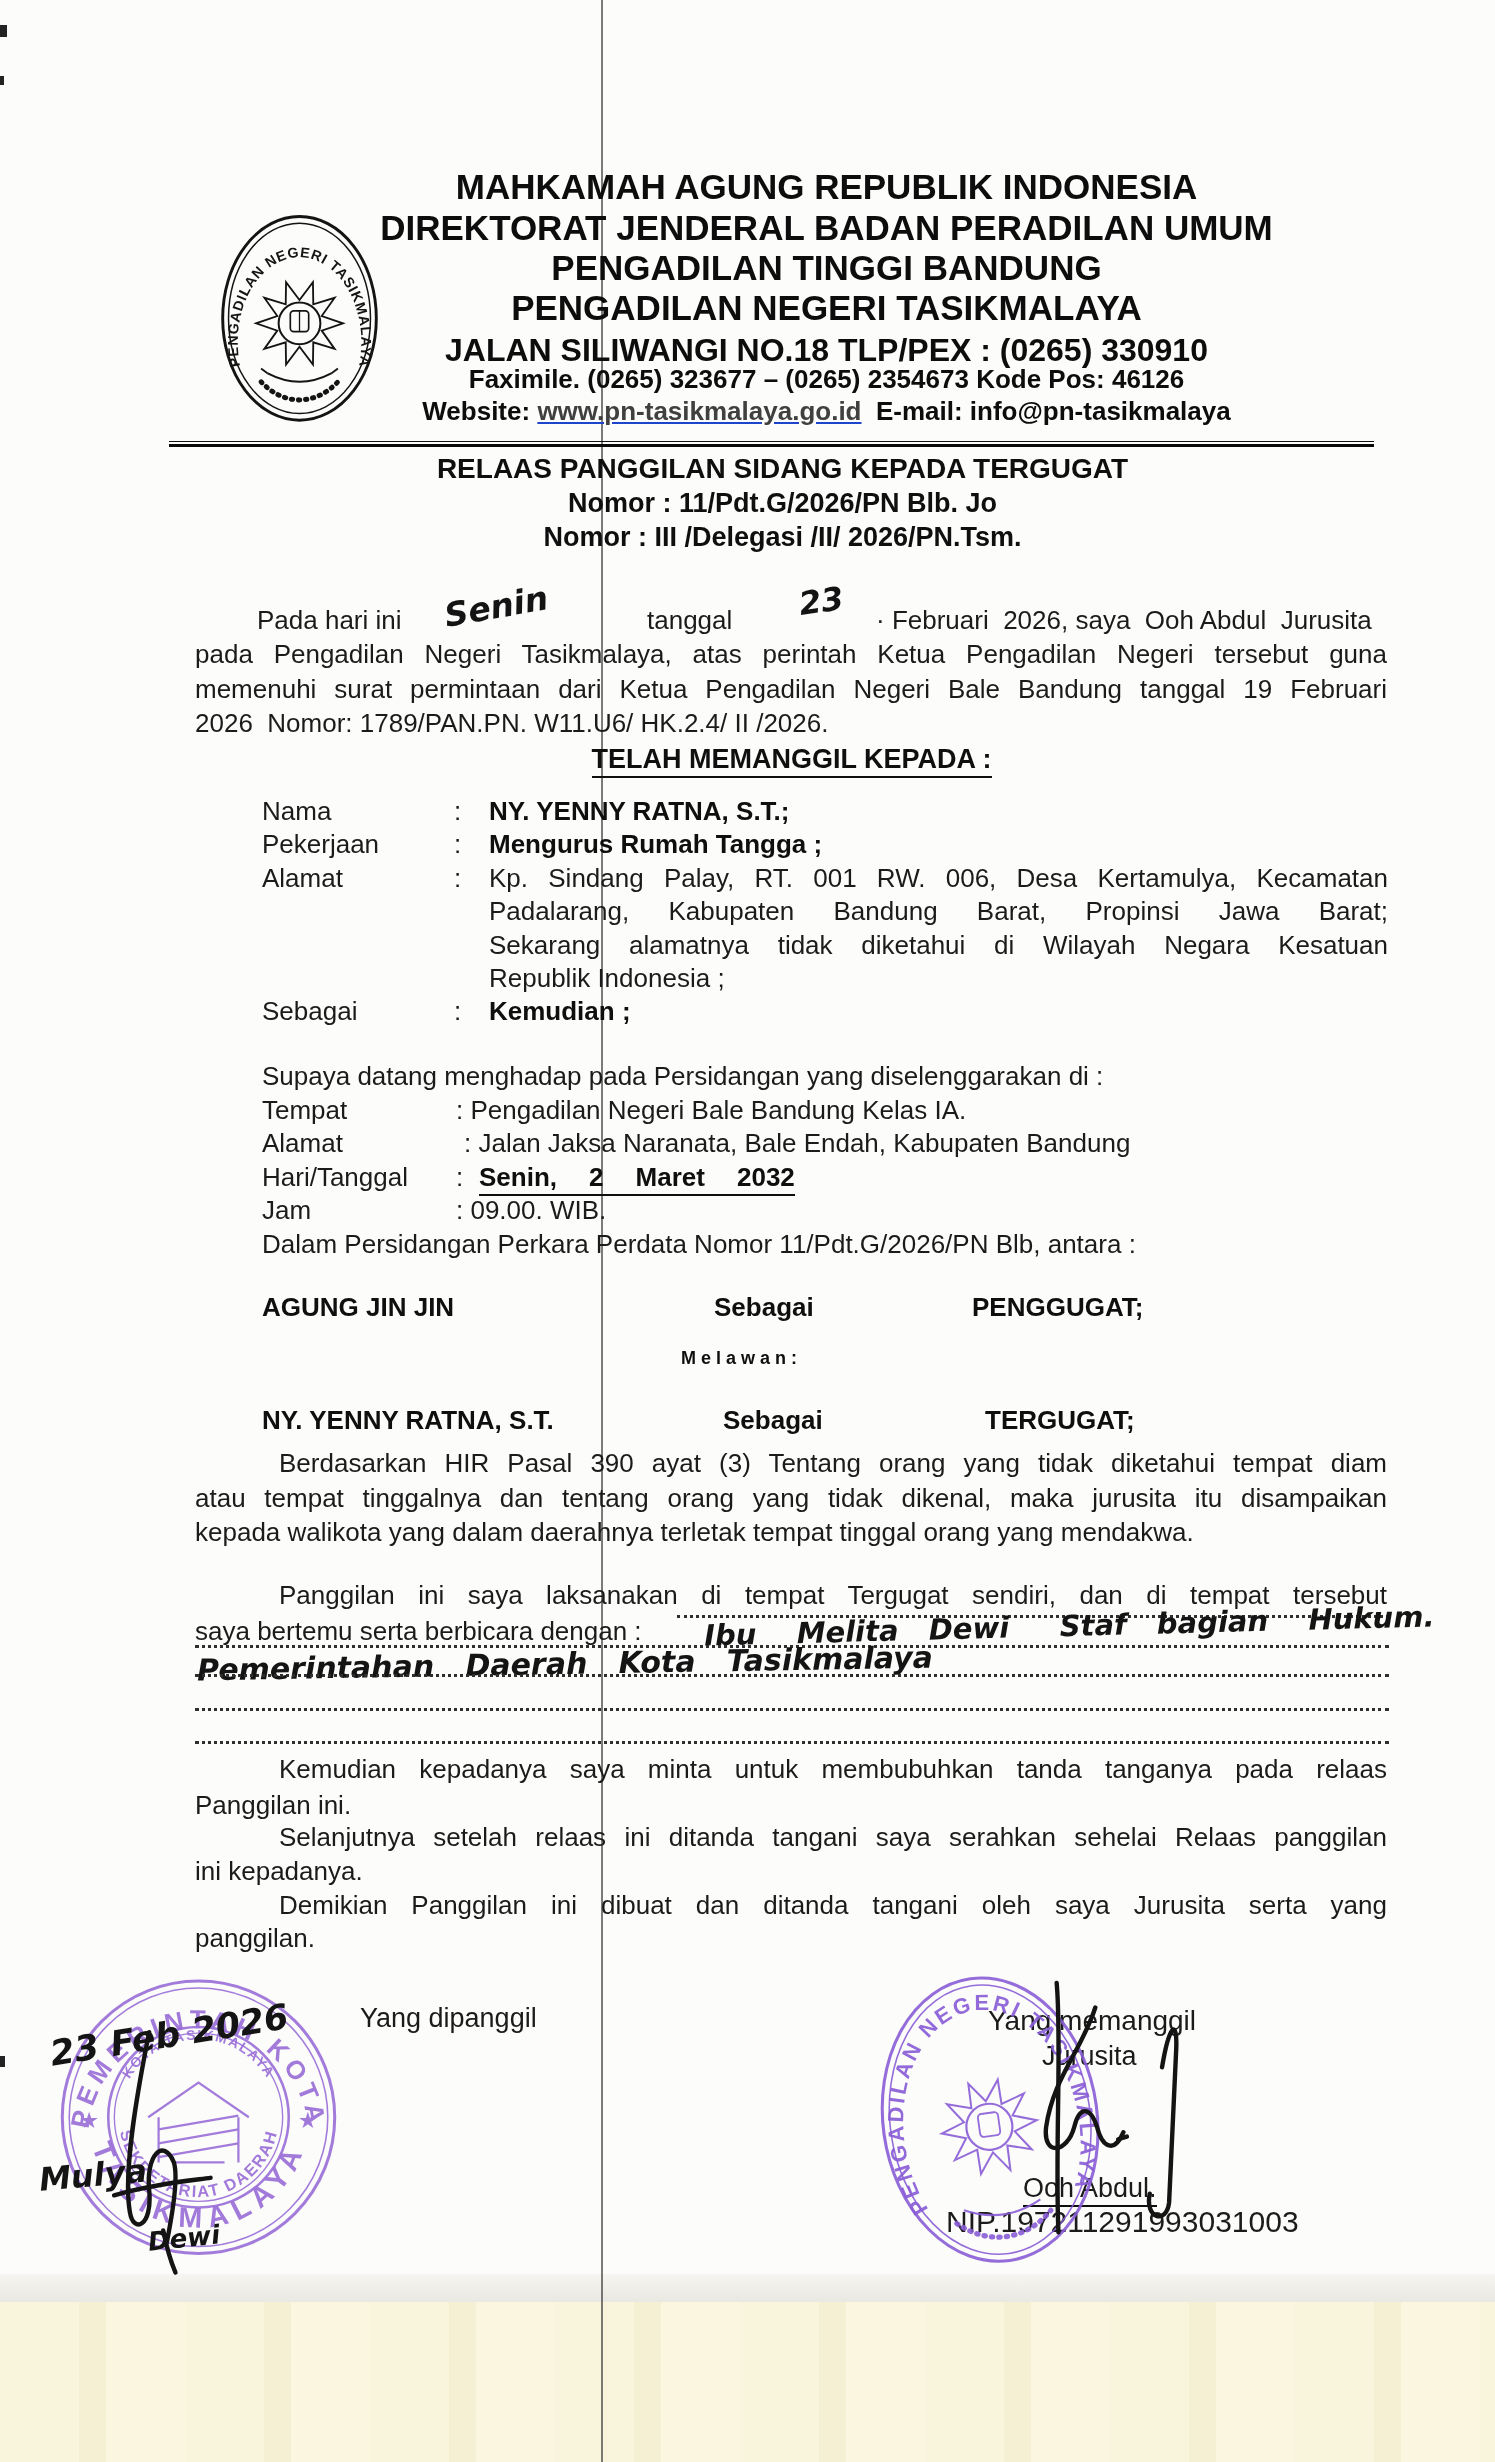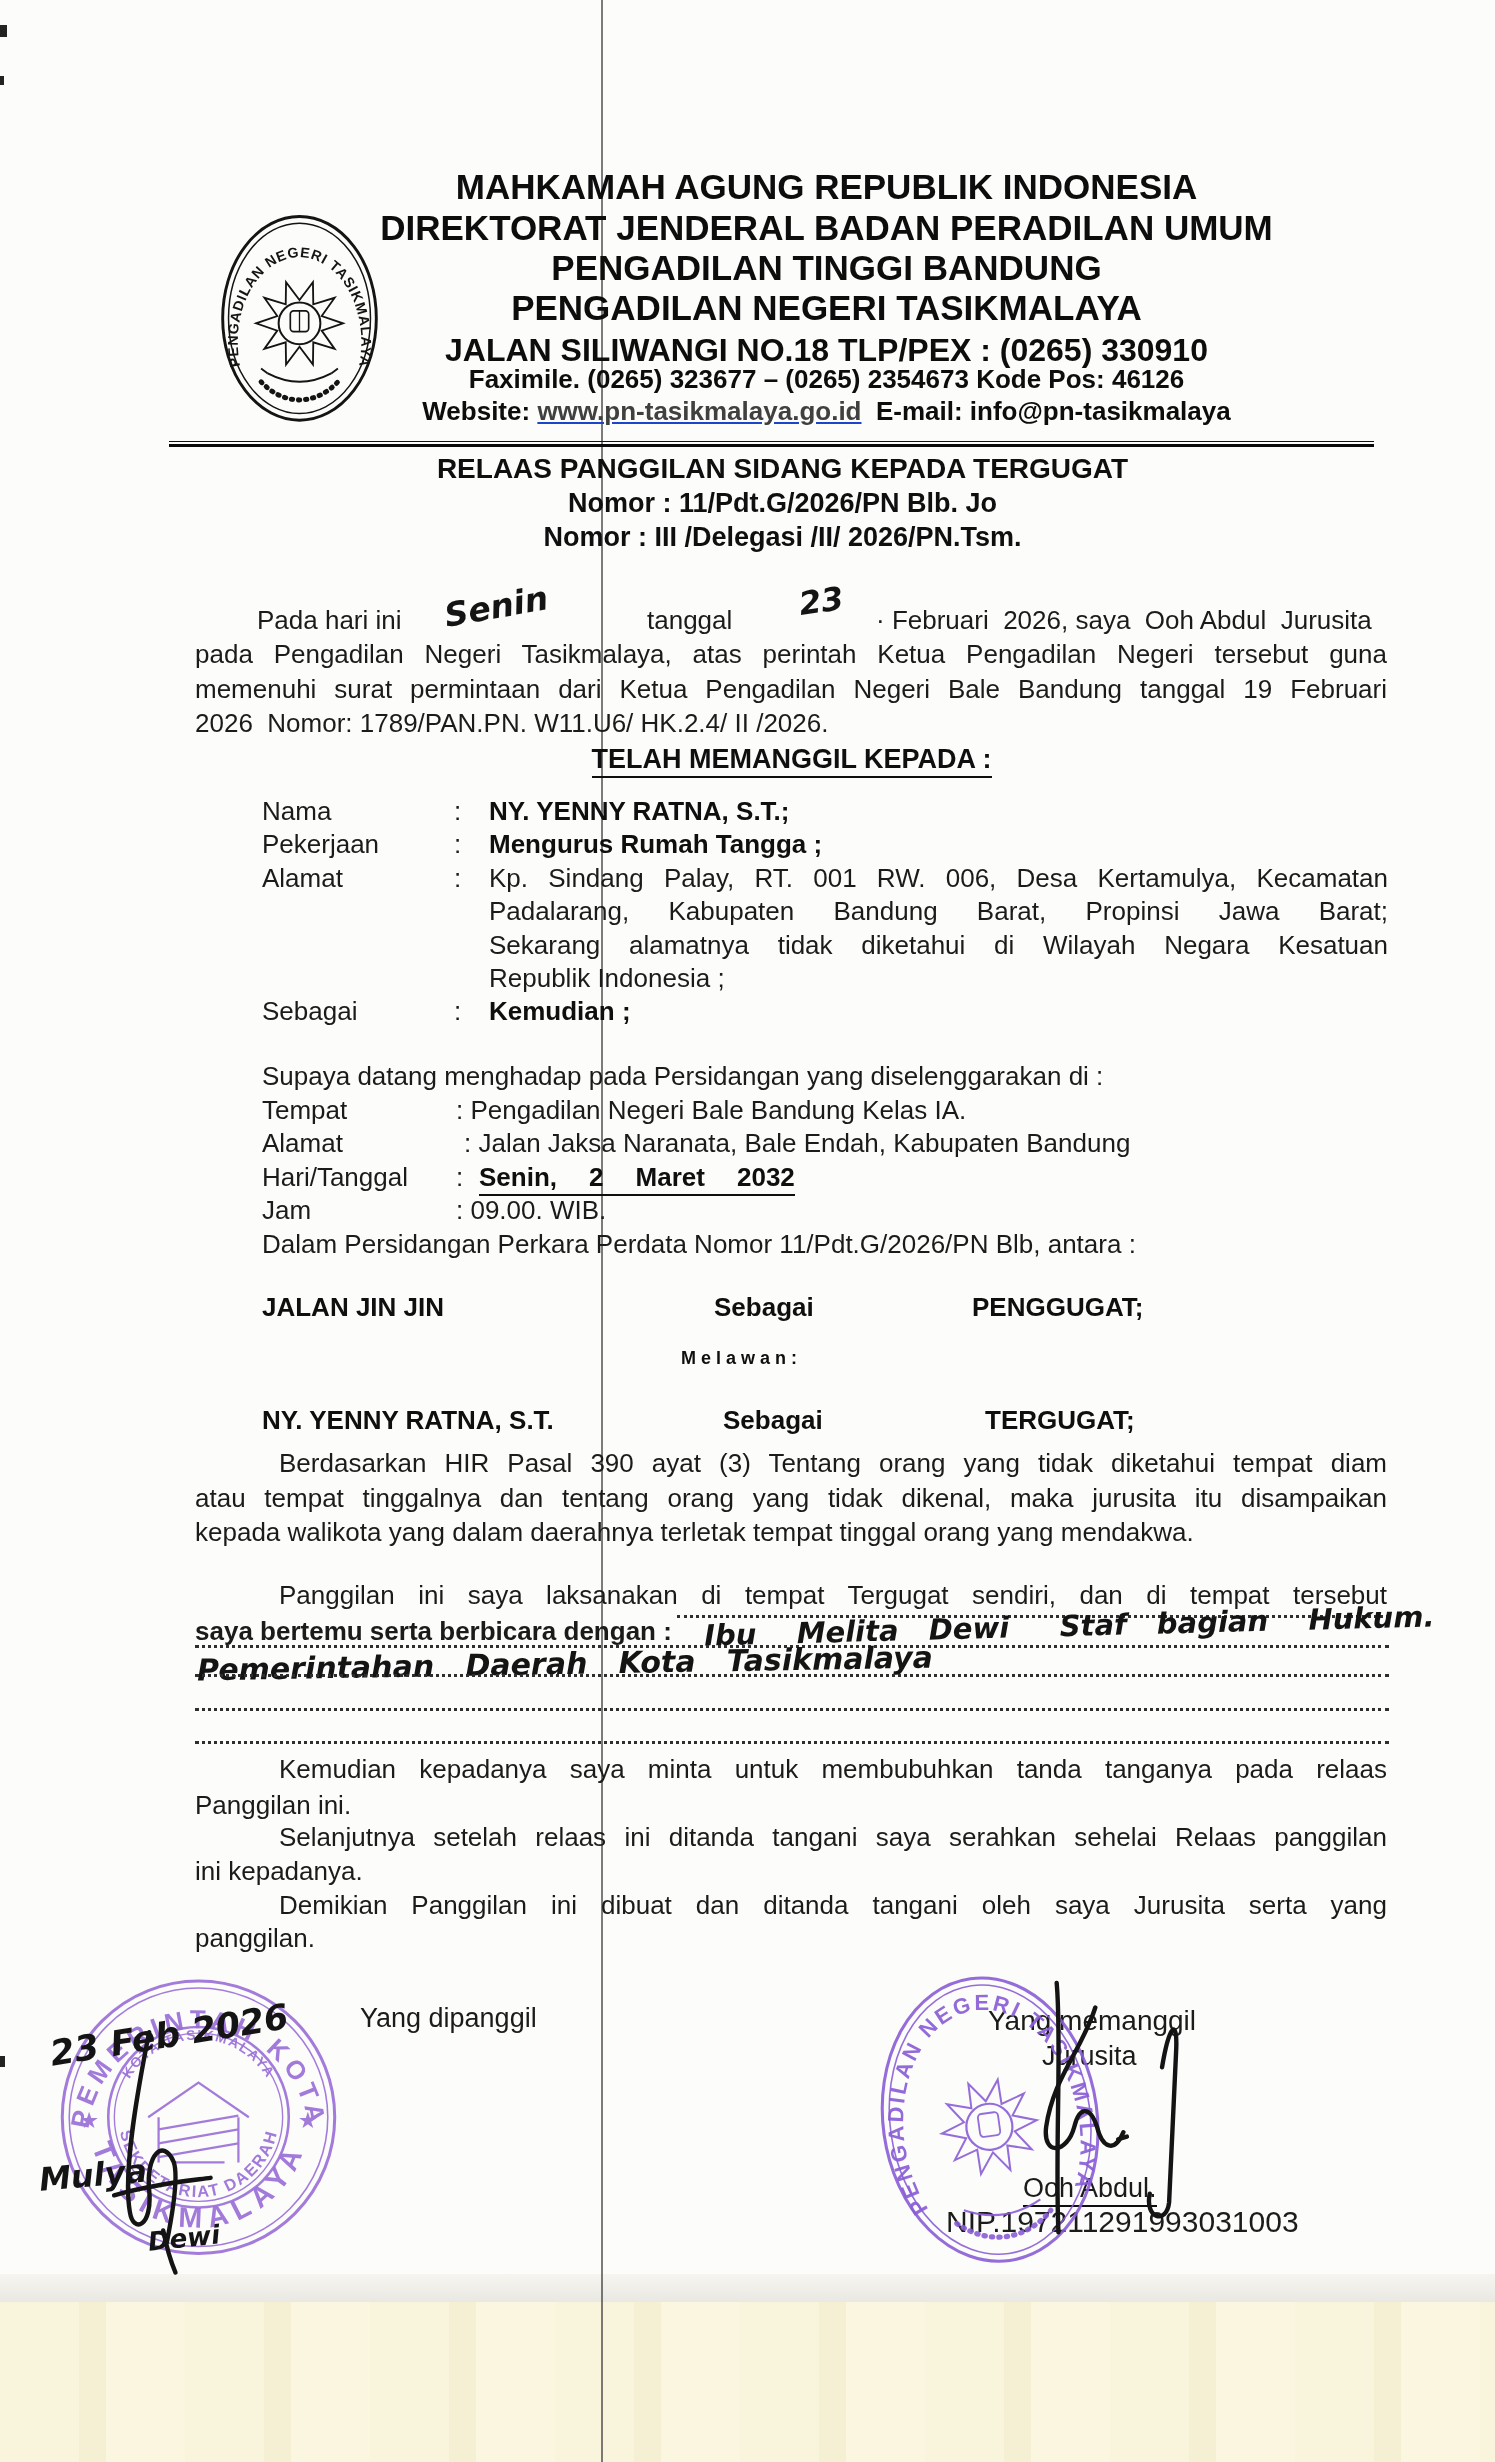"JALAN JIN JIN" div.ln { text: JALAN -> AGUNG }
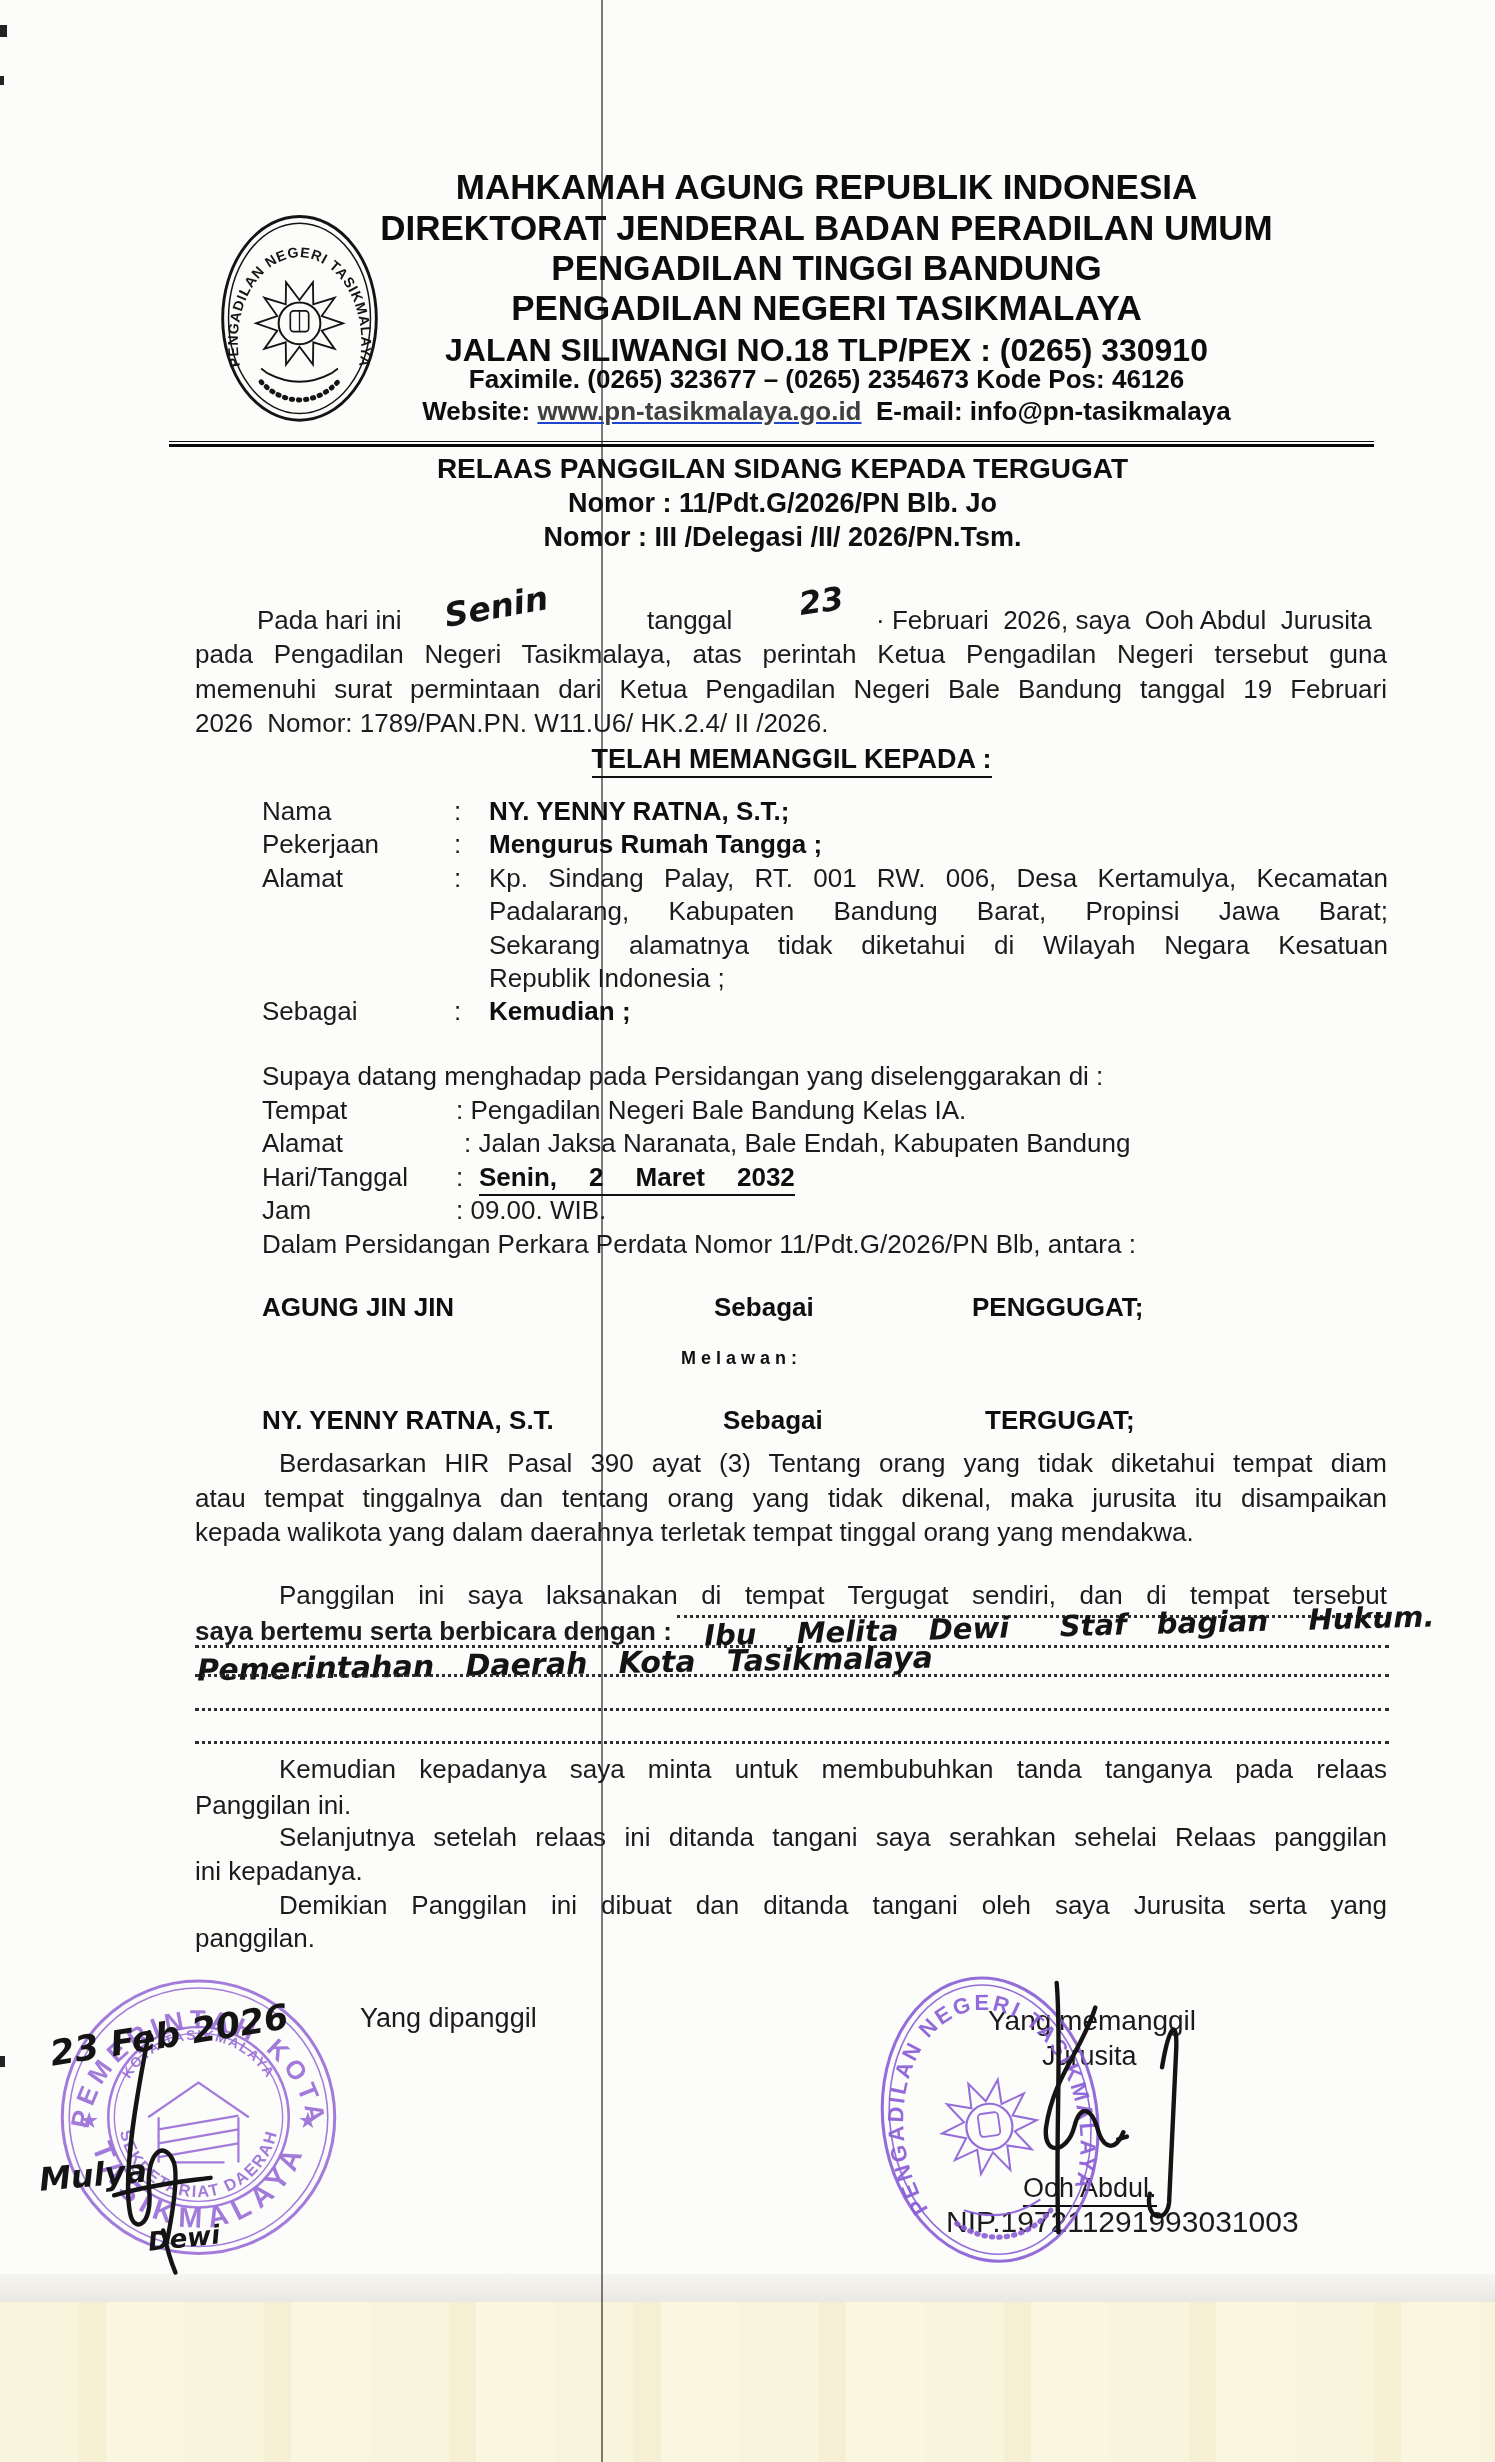"saya bertemu serta berbicara dengan" div.ln { font-weight: bold -> none }
